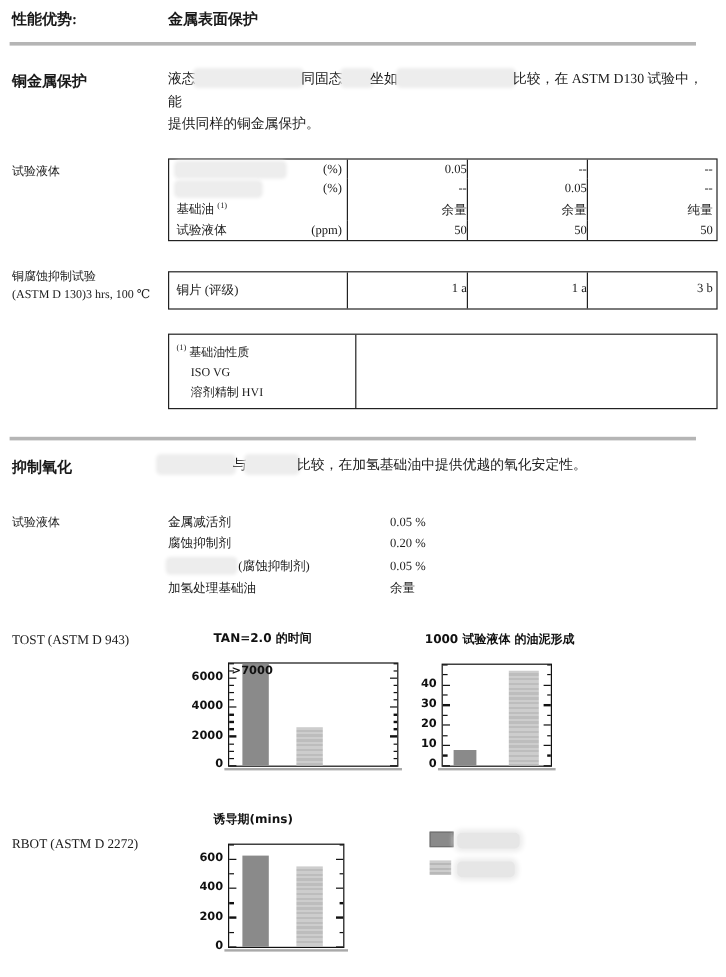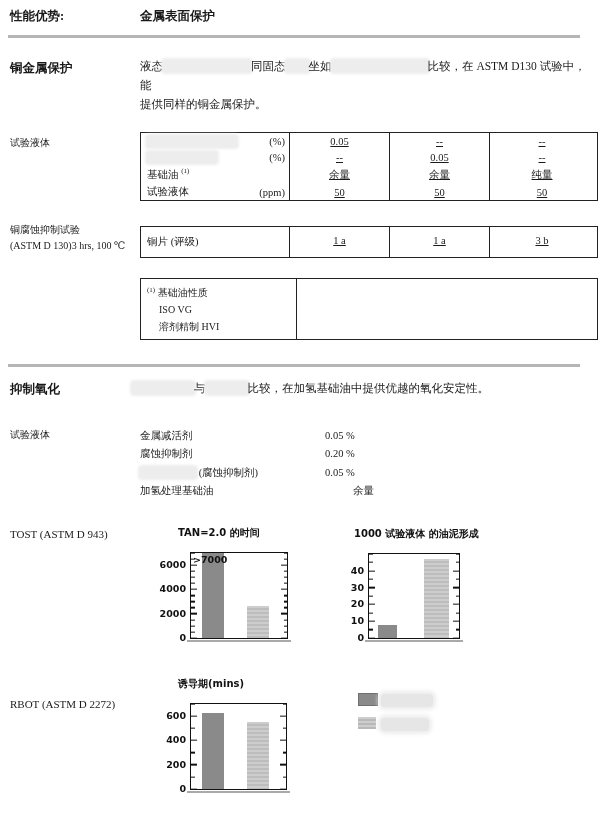"0.05" .grid-table .val { text-align: center -> right; text-decoration: underline -> none }
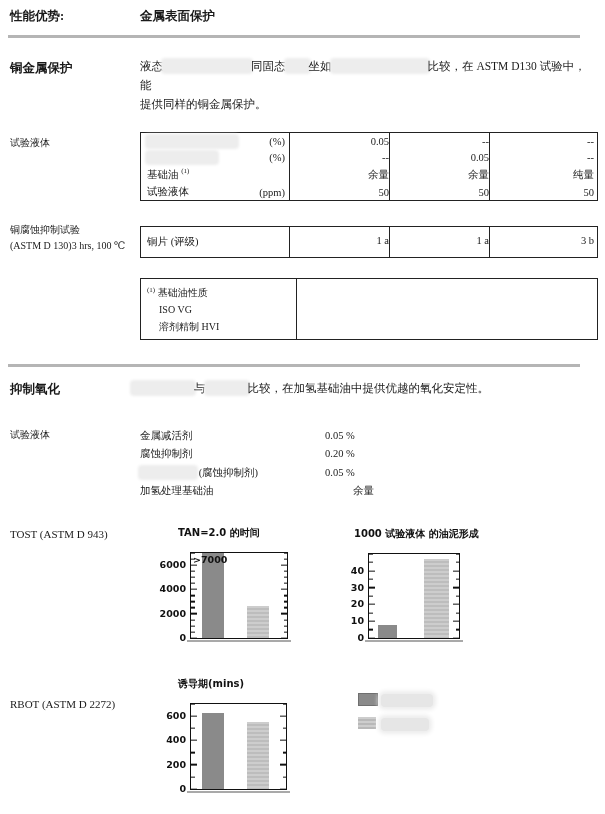"加氢处理基础油" div.liq-row { gap: 28px -> none }
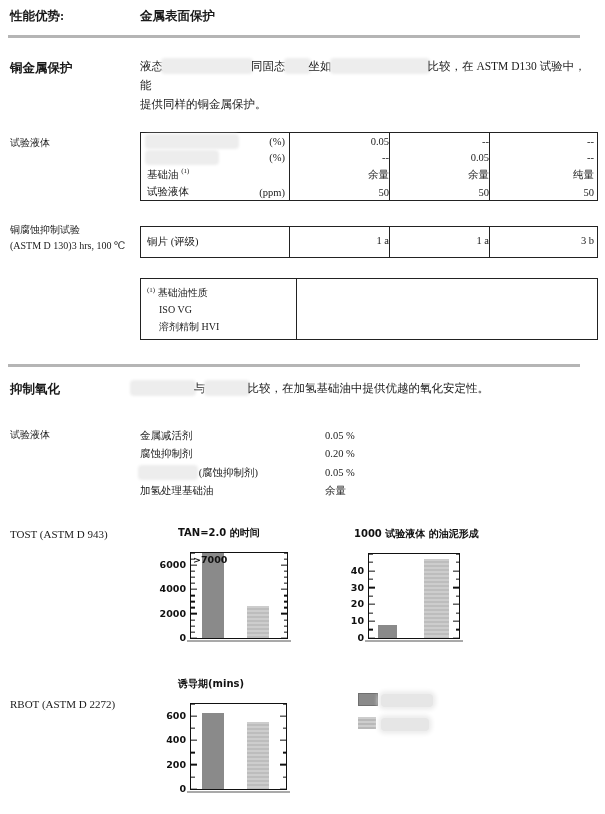">7000" div.plot { padding-left: none -> 44px }
